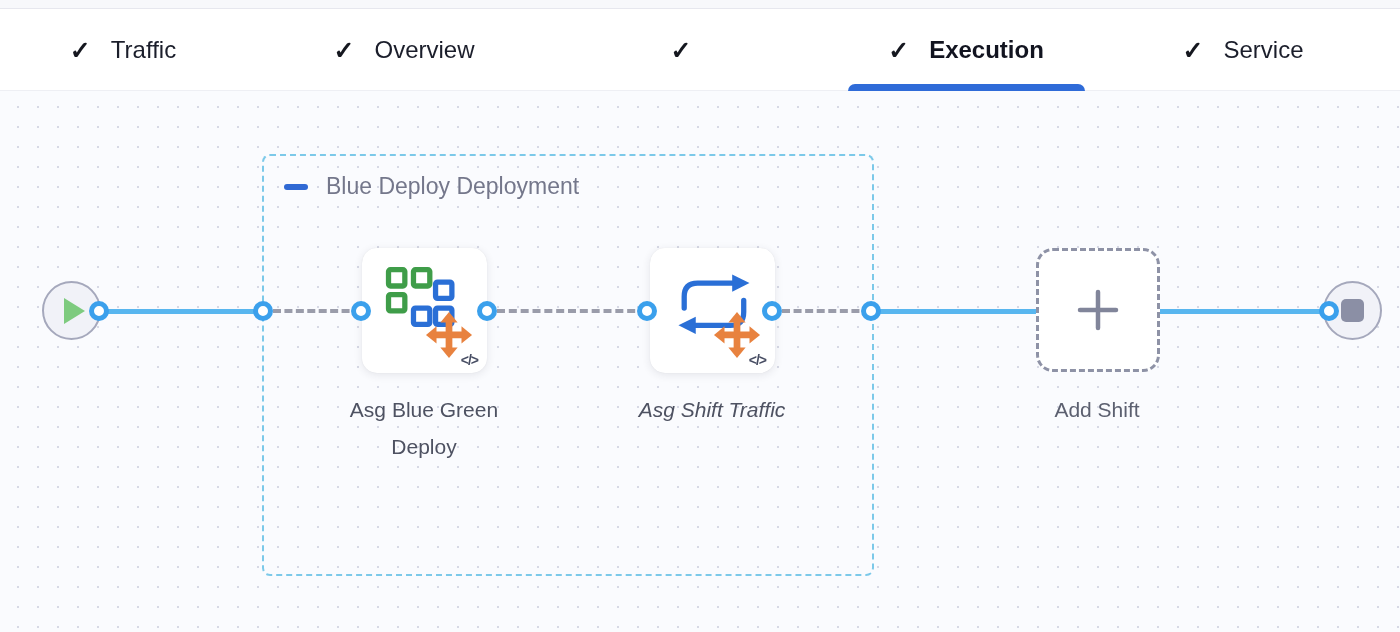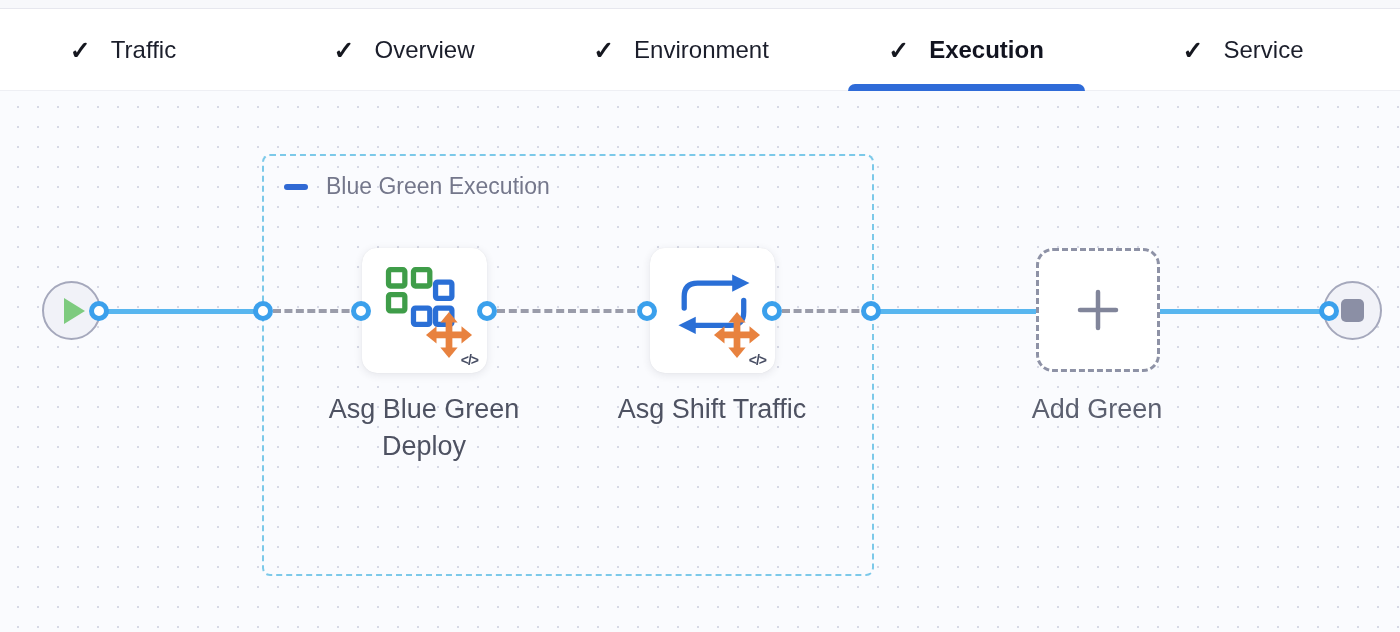"Environment" span.tab-label { html: <span>Environment</span> -> none }
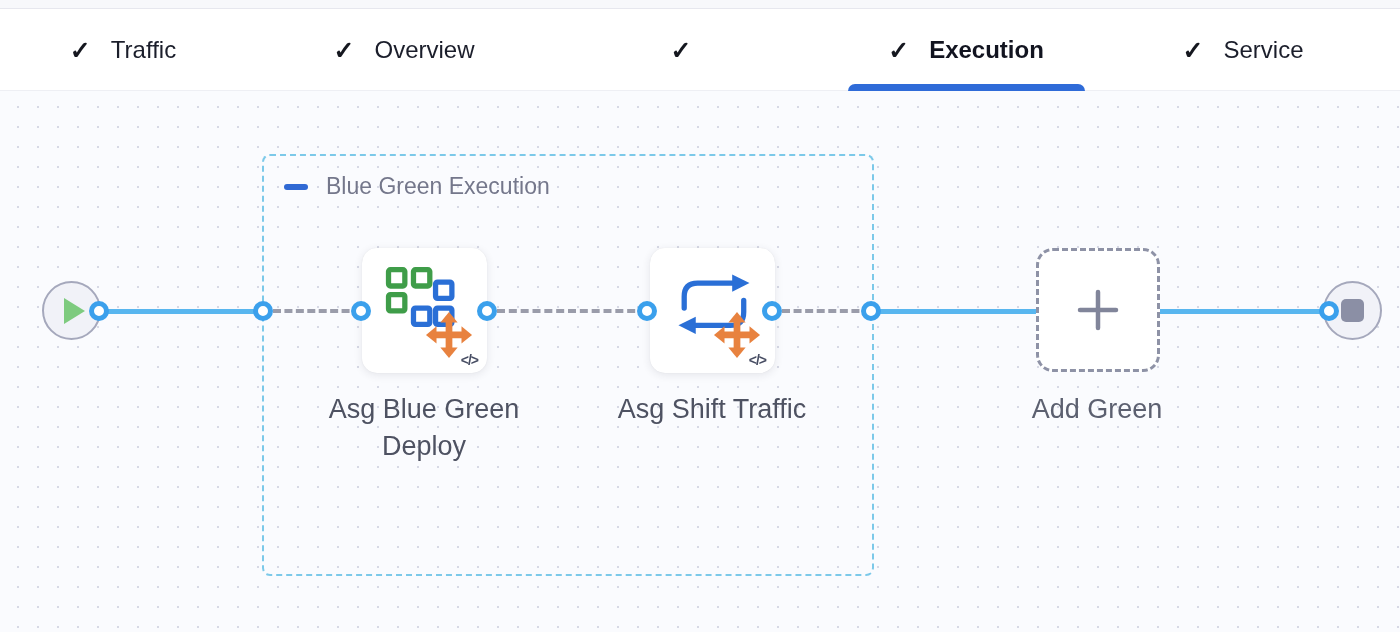"Blue Green Execution" div.group-label { text: Green Execution -> Deploy Deployment }
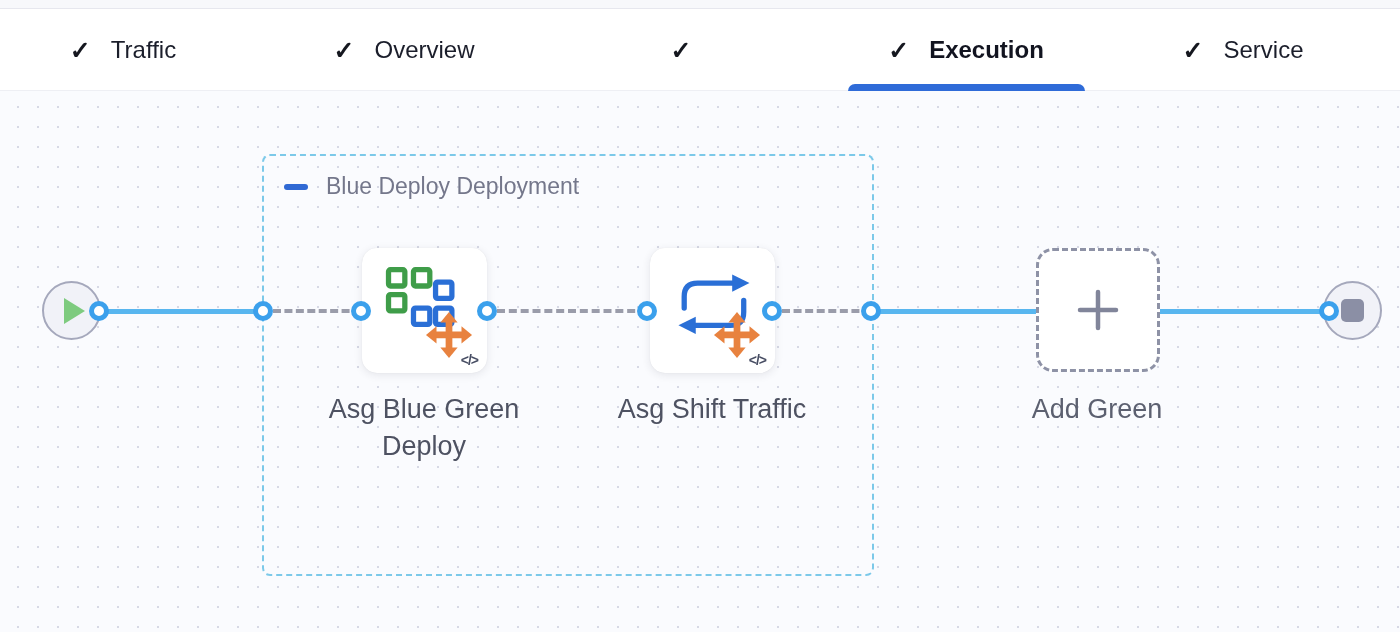"Asg Blue Green Deploy" .step-label { font-size: 27px -> 21px }
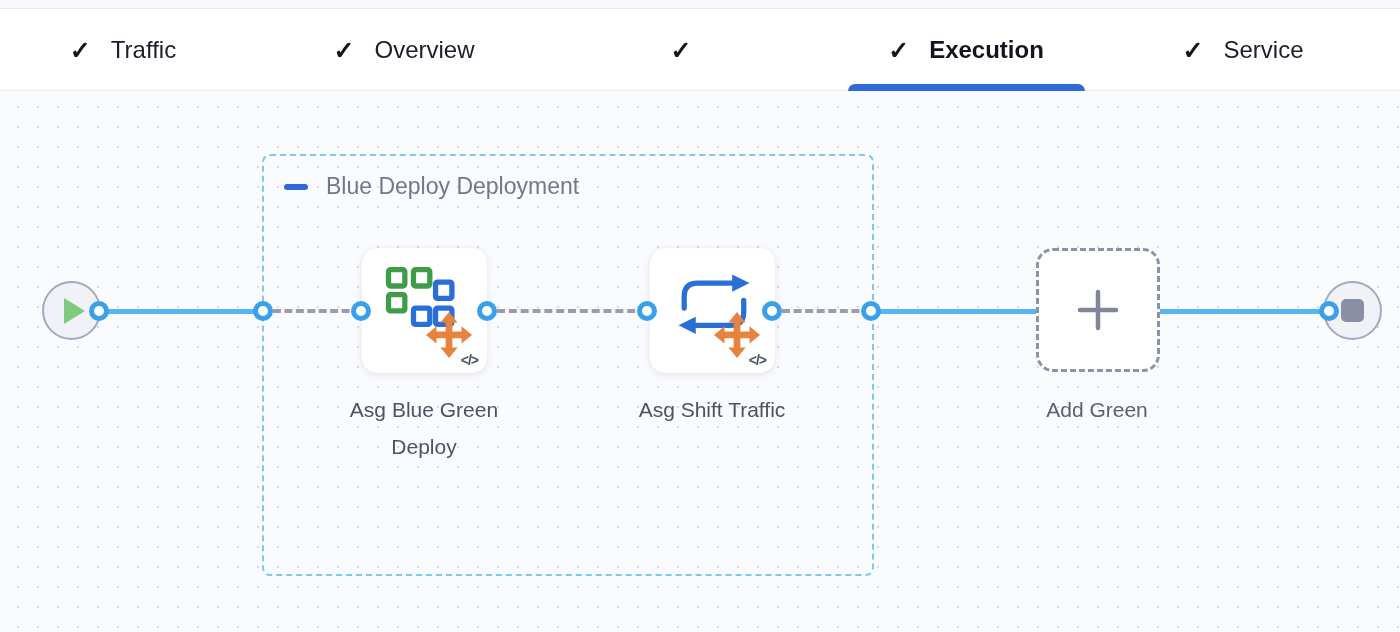"Asg Shift Traffic" .step-label-2 { font-style: none -> italic }
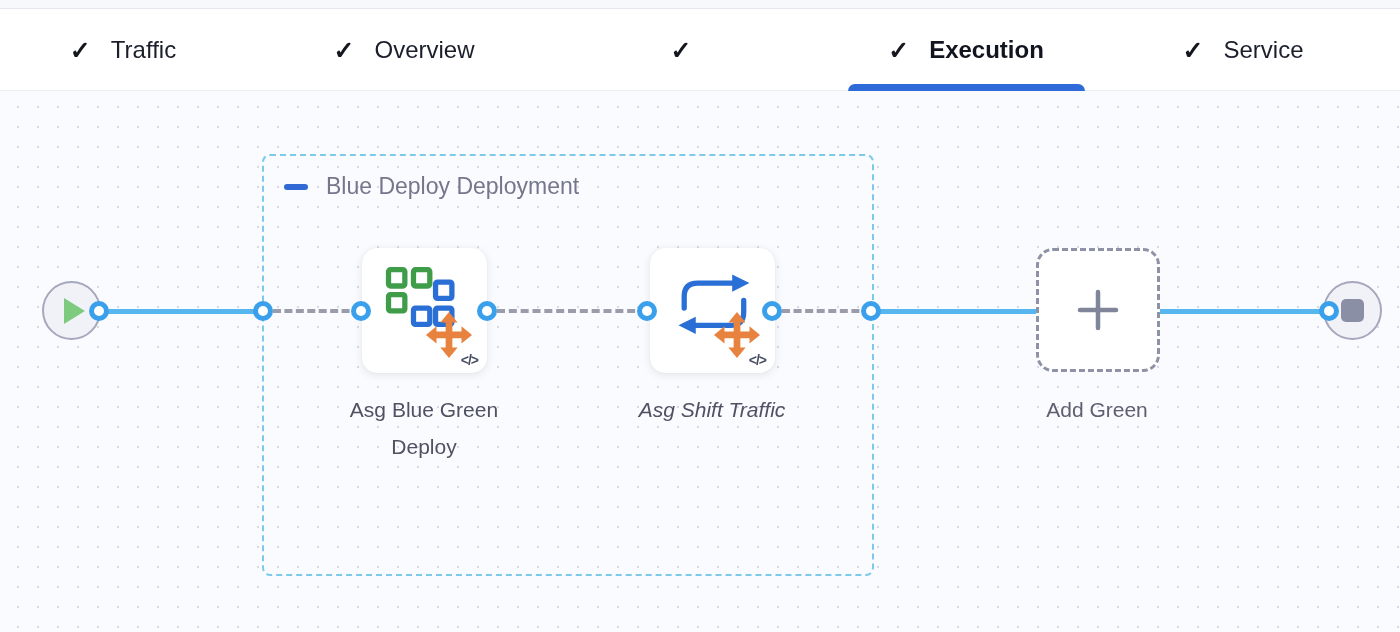"Add Green" div.step-label { text: Green -> Shift }
